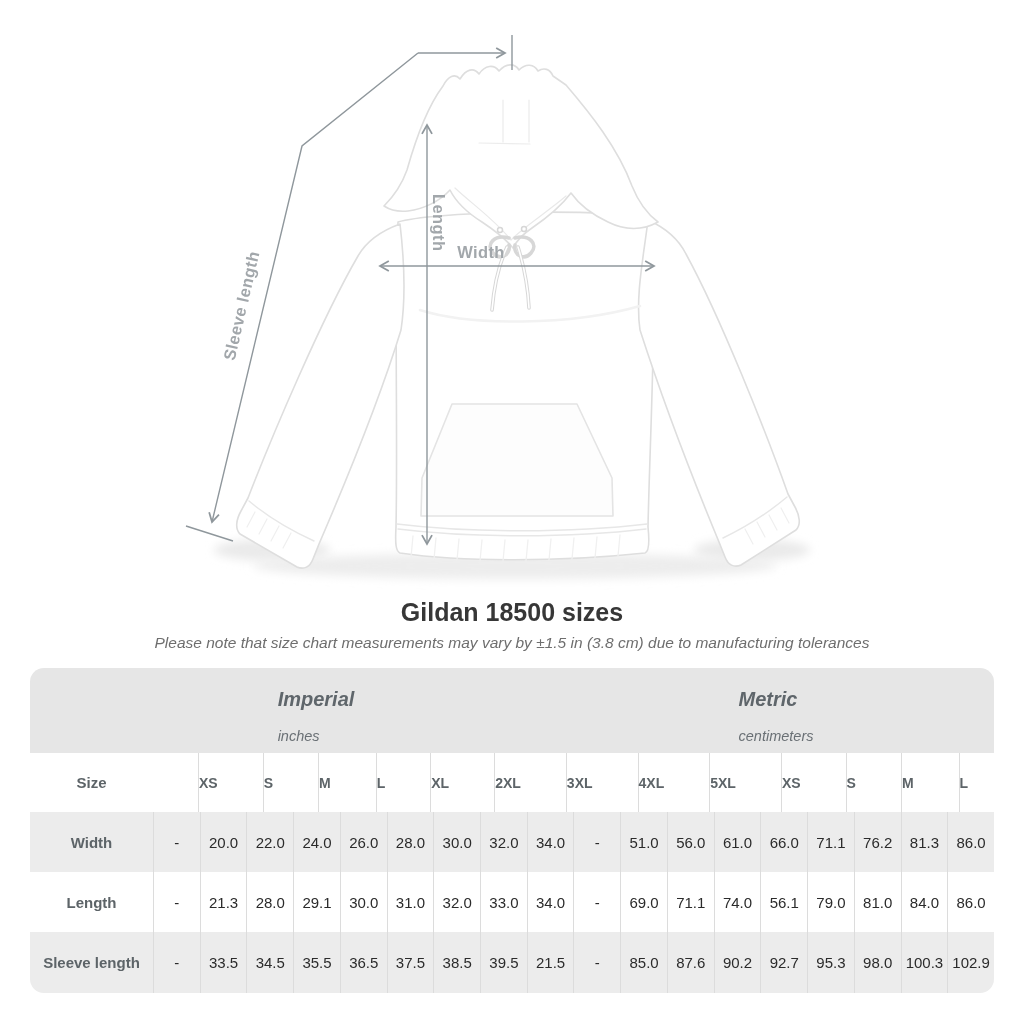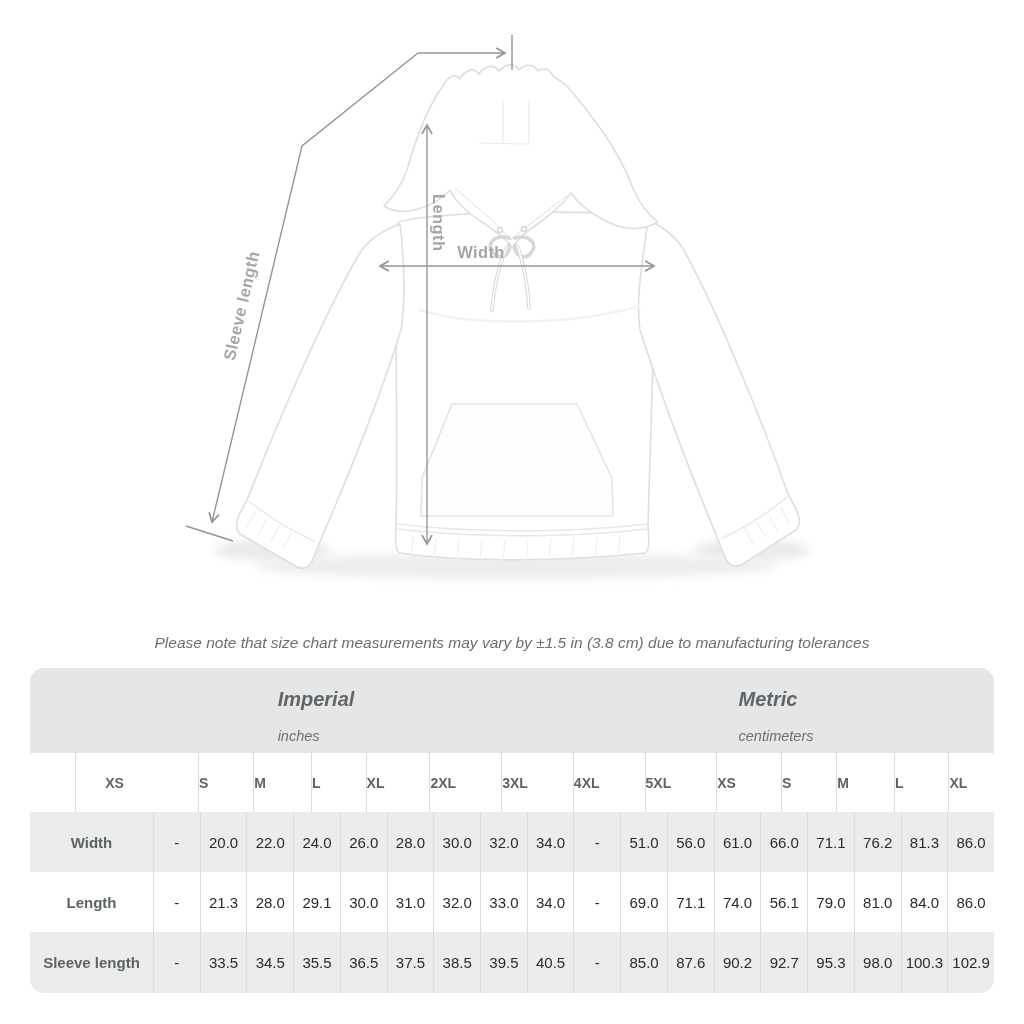"Gildan 18500 sizes" h1.title { html: none -> <h1>Gildan 18500 sizes</h1> }
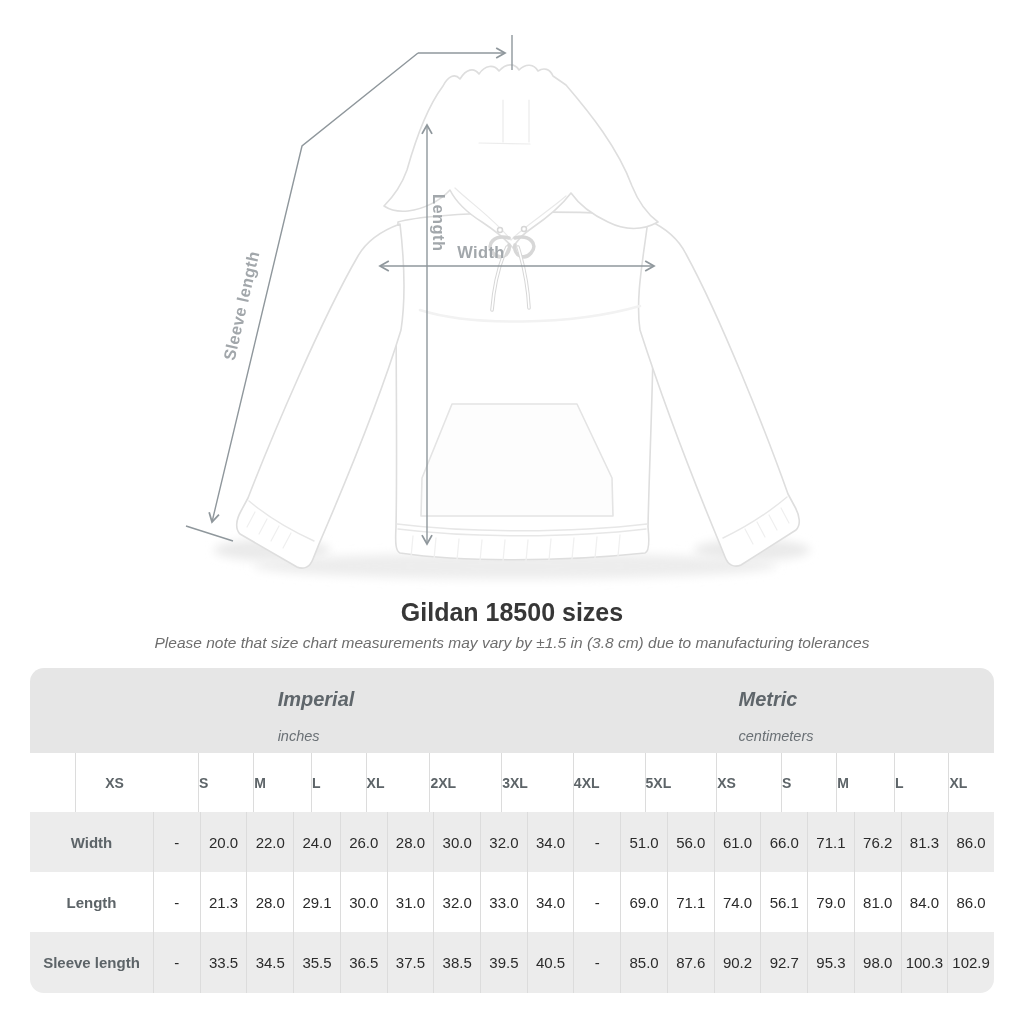"Size" div.cell { html: none -> <div>Size</div> }
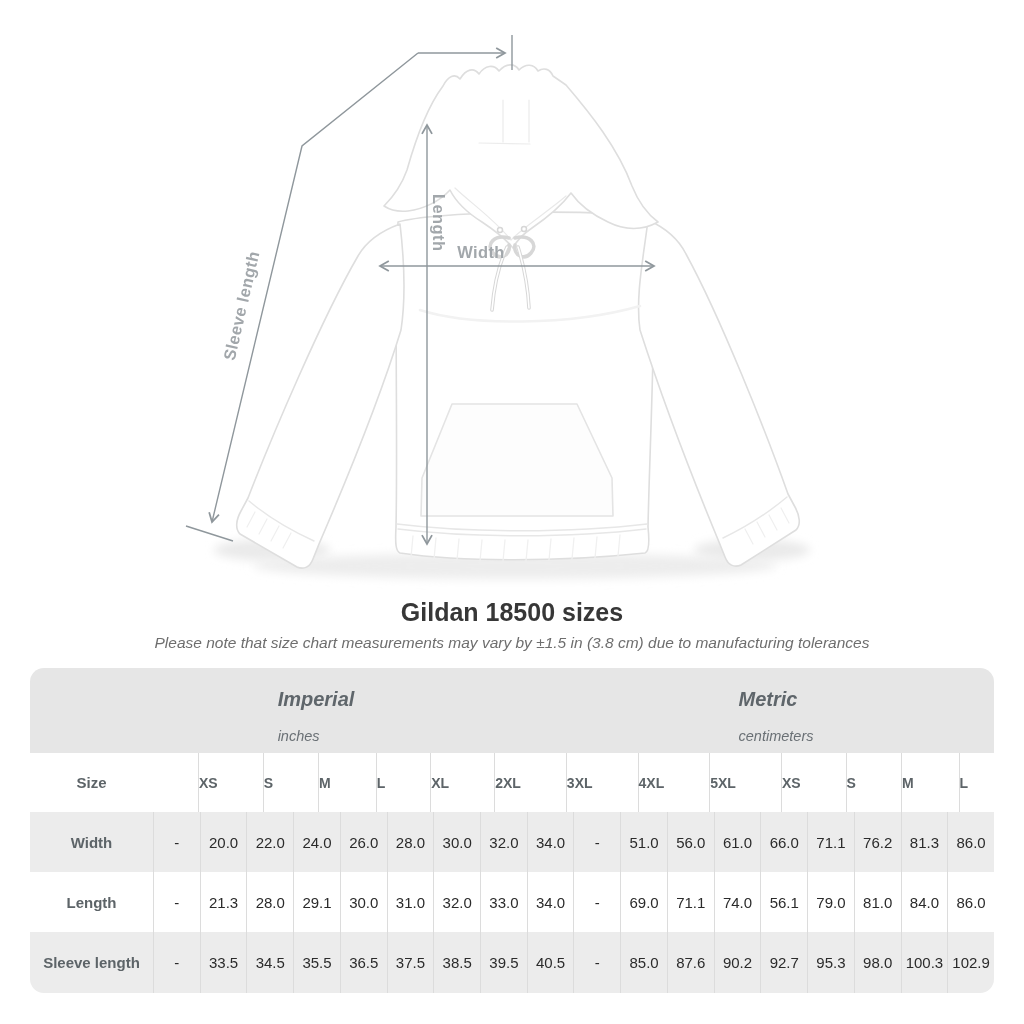"40.5" div.cell { text: 40.5 -> 21.5 }
